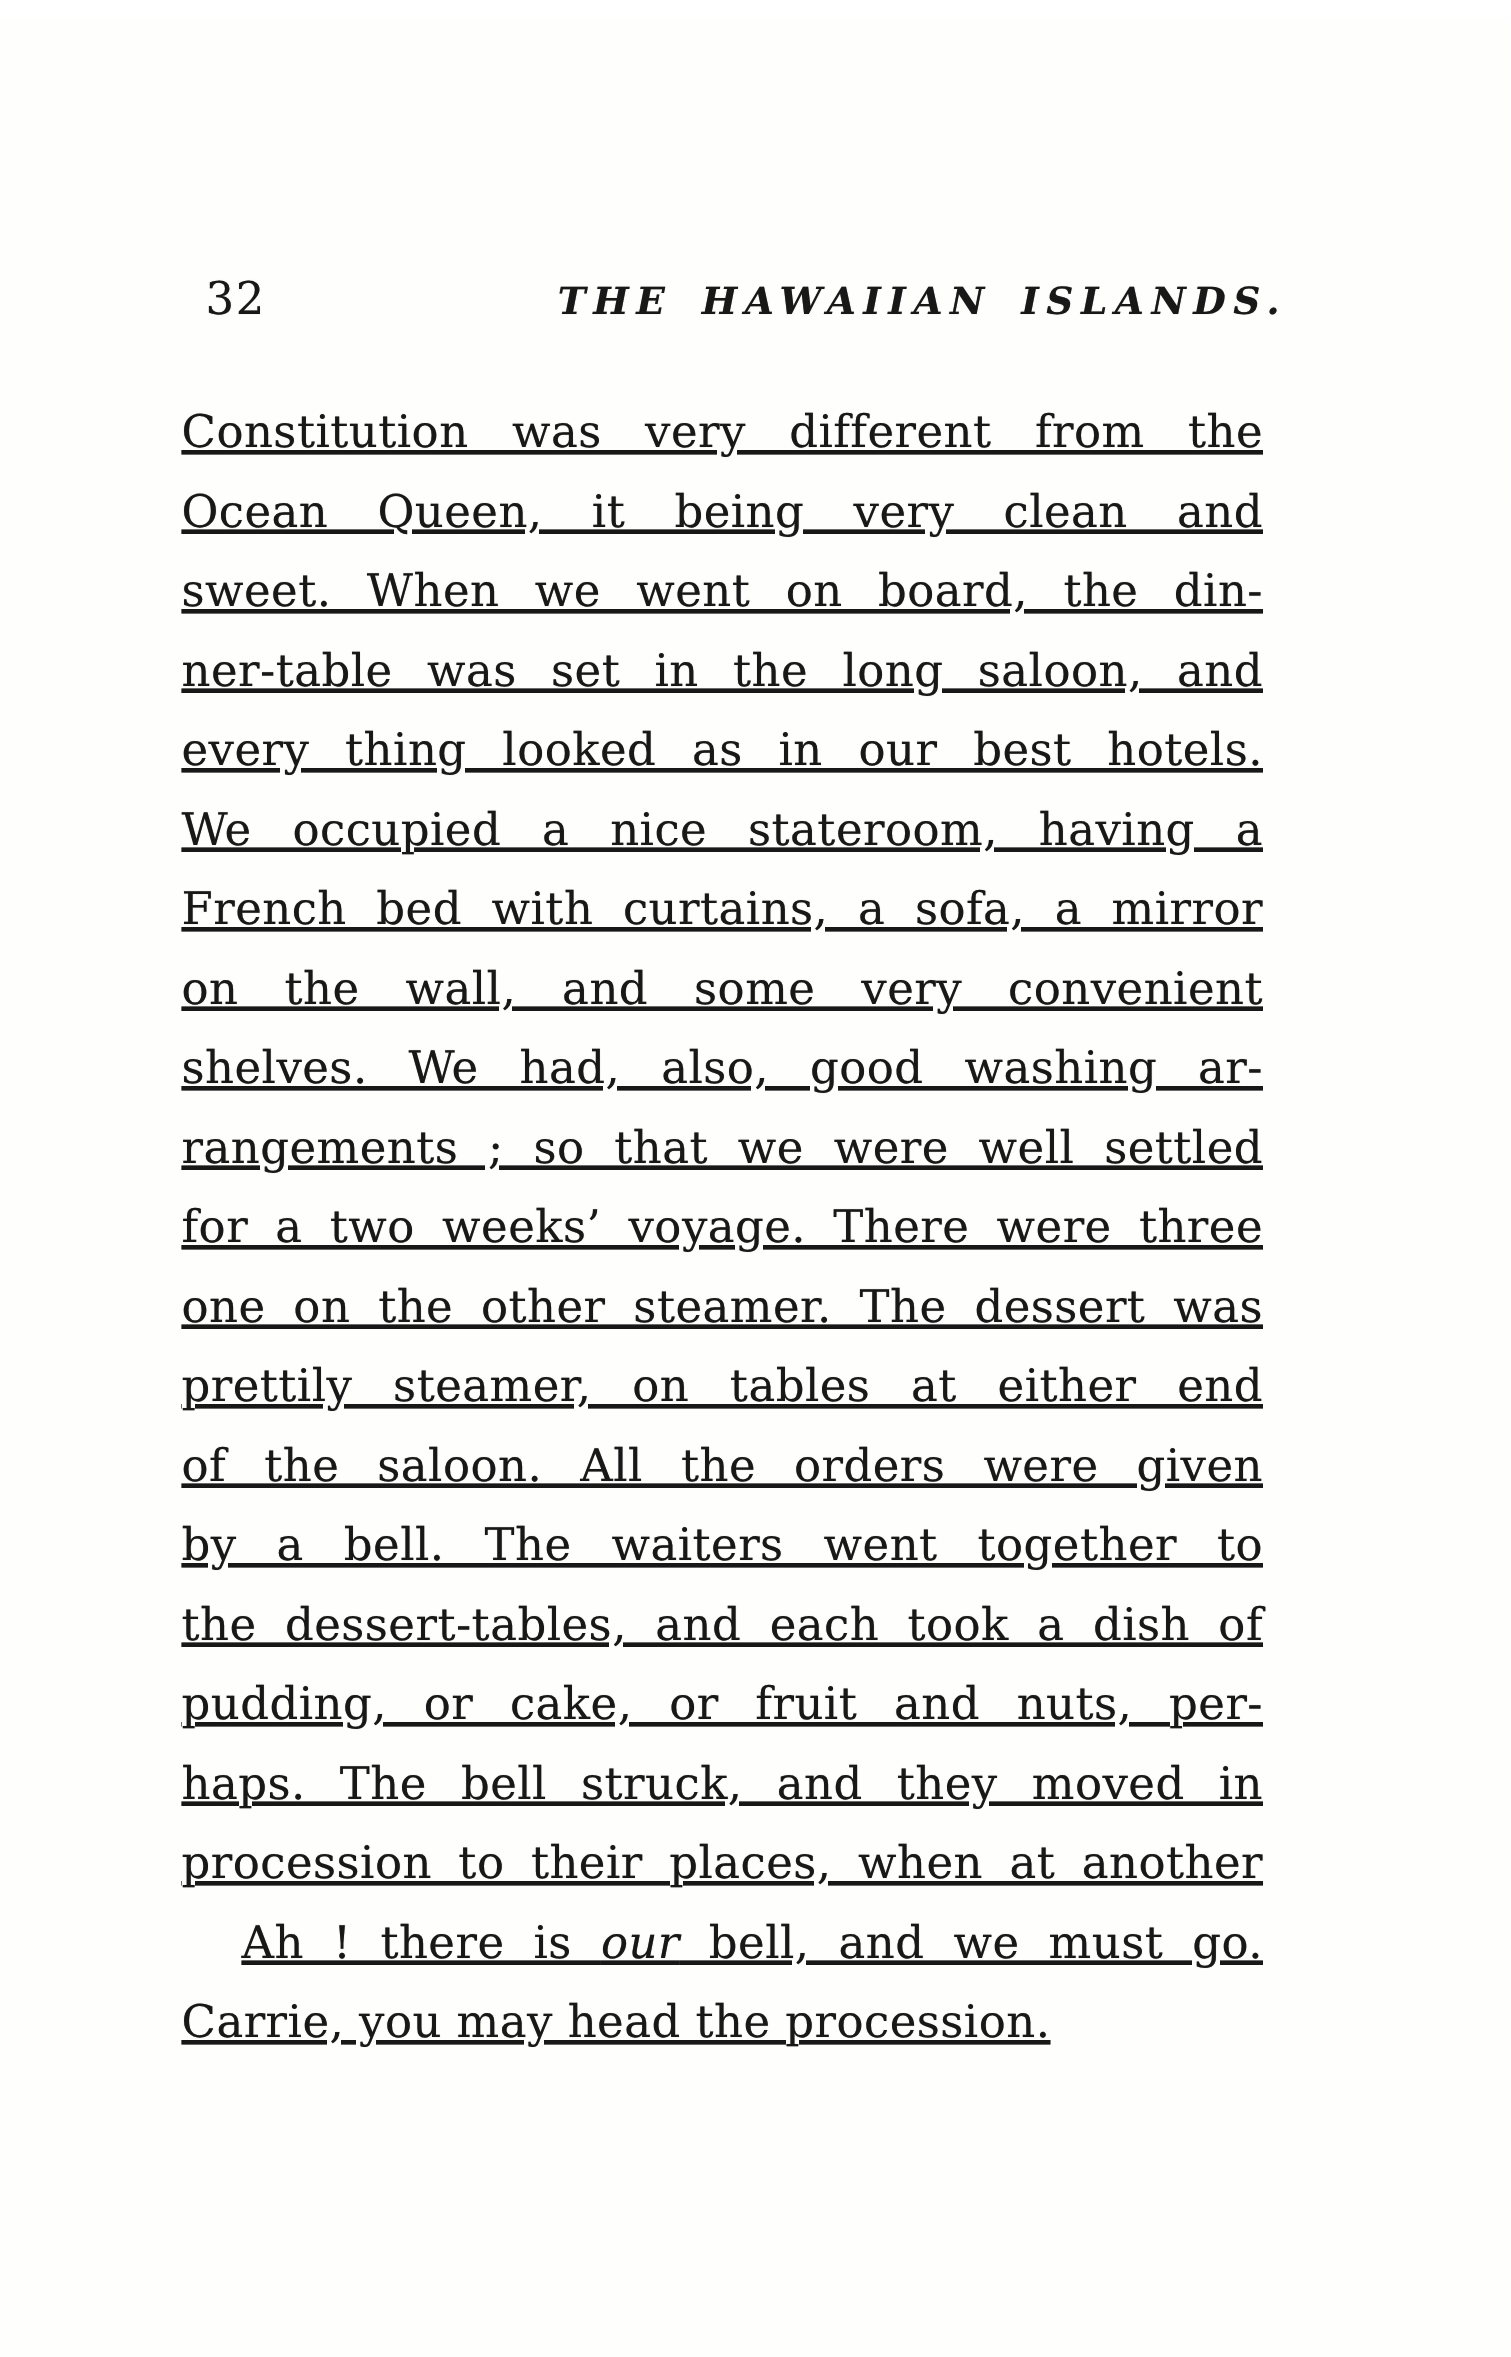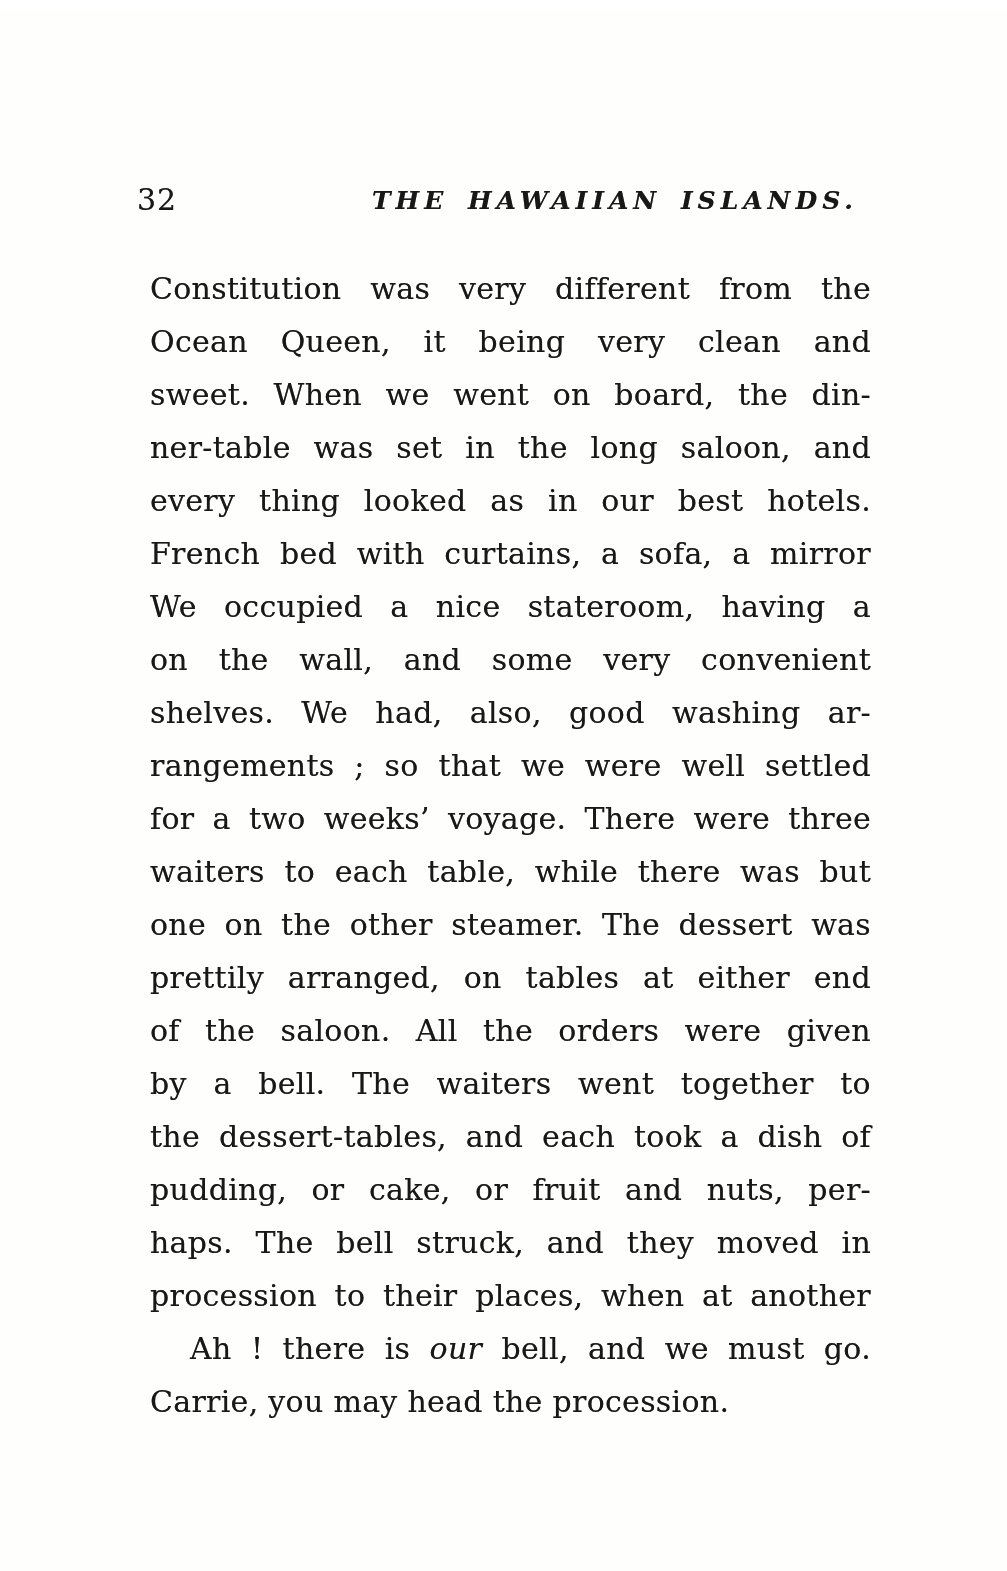"Constitution was very different from" .text-block { left: 150px -> 121px; text-decoration: none -> underline }
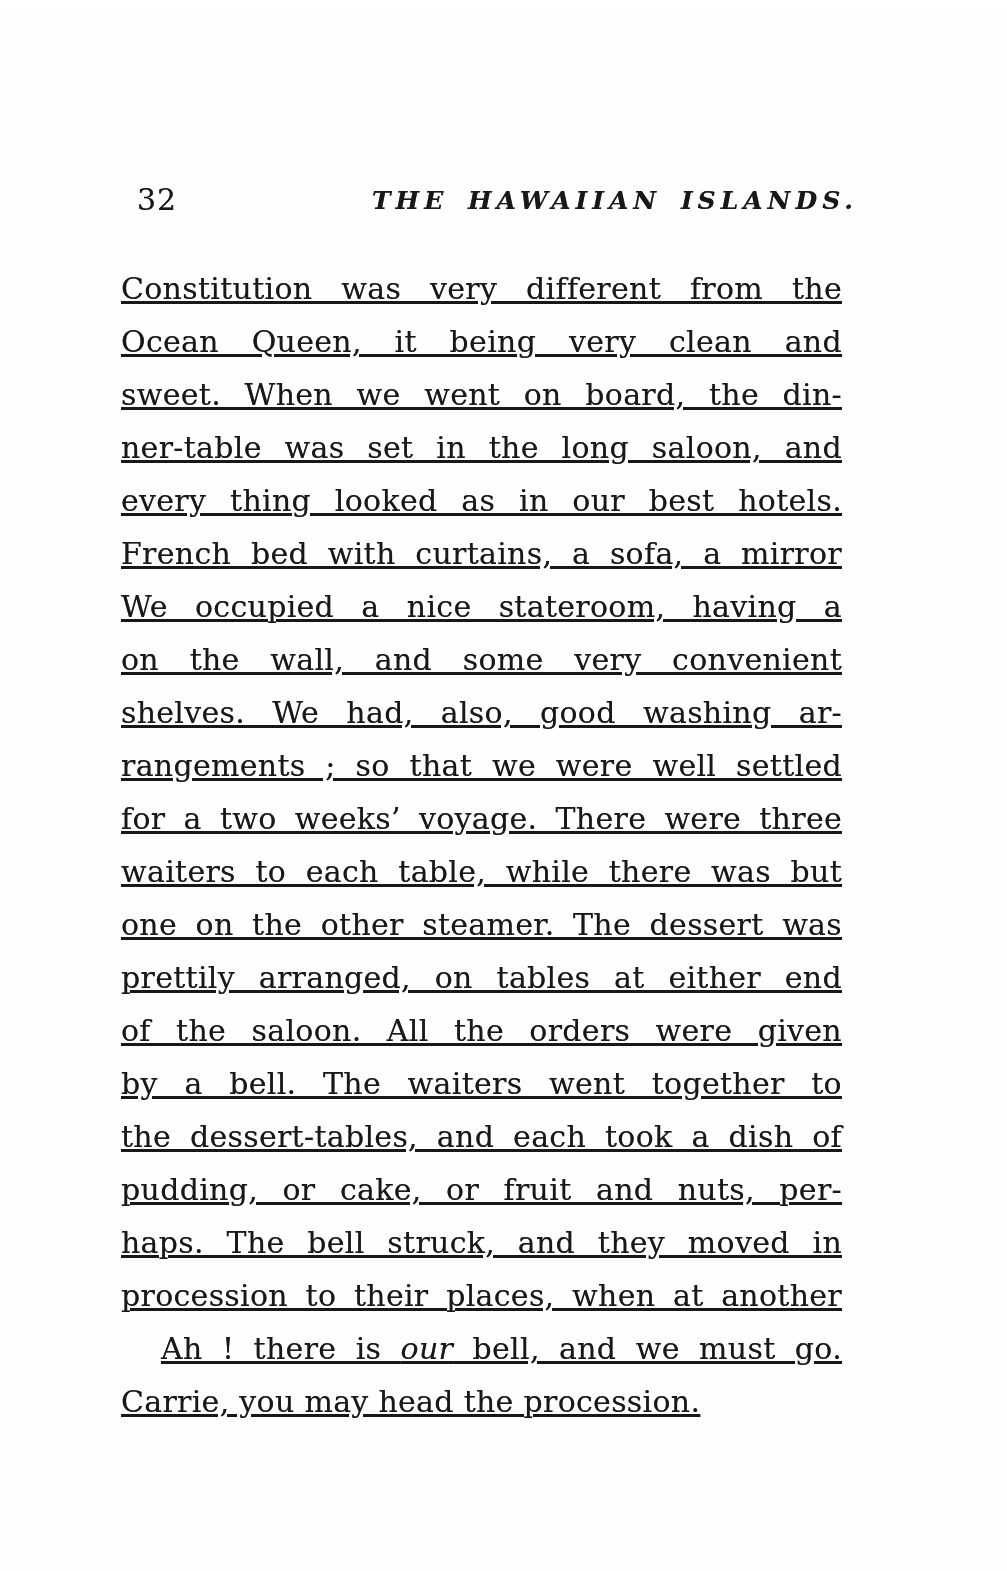"French bed with curtains, a" div.line { order: before "We occupied a nice stateroom," -> after "We occupied a nice stateroom," }
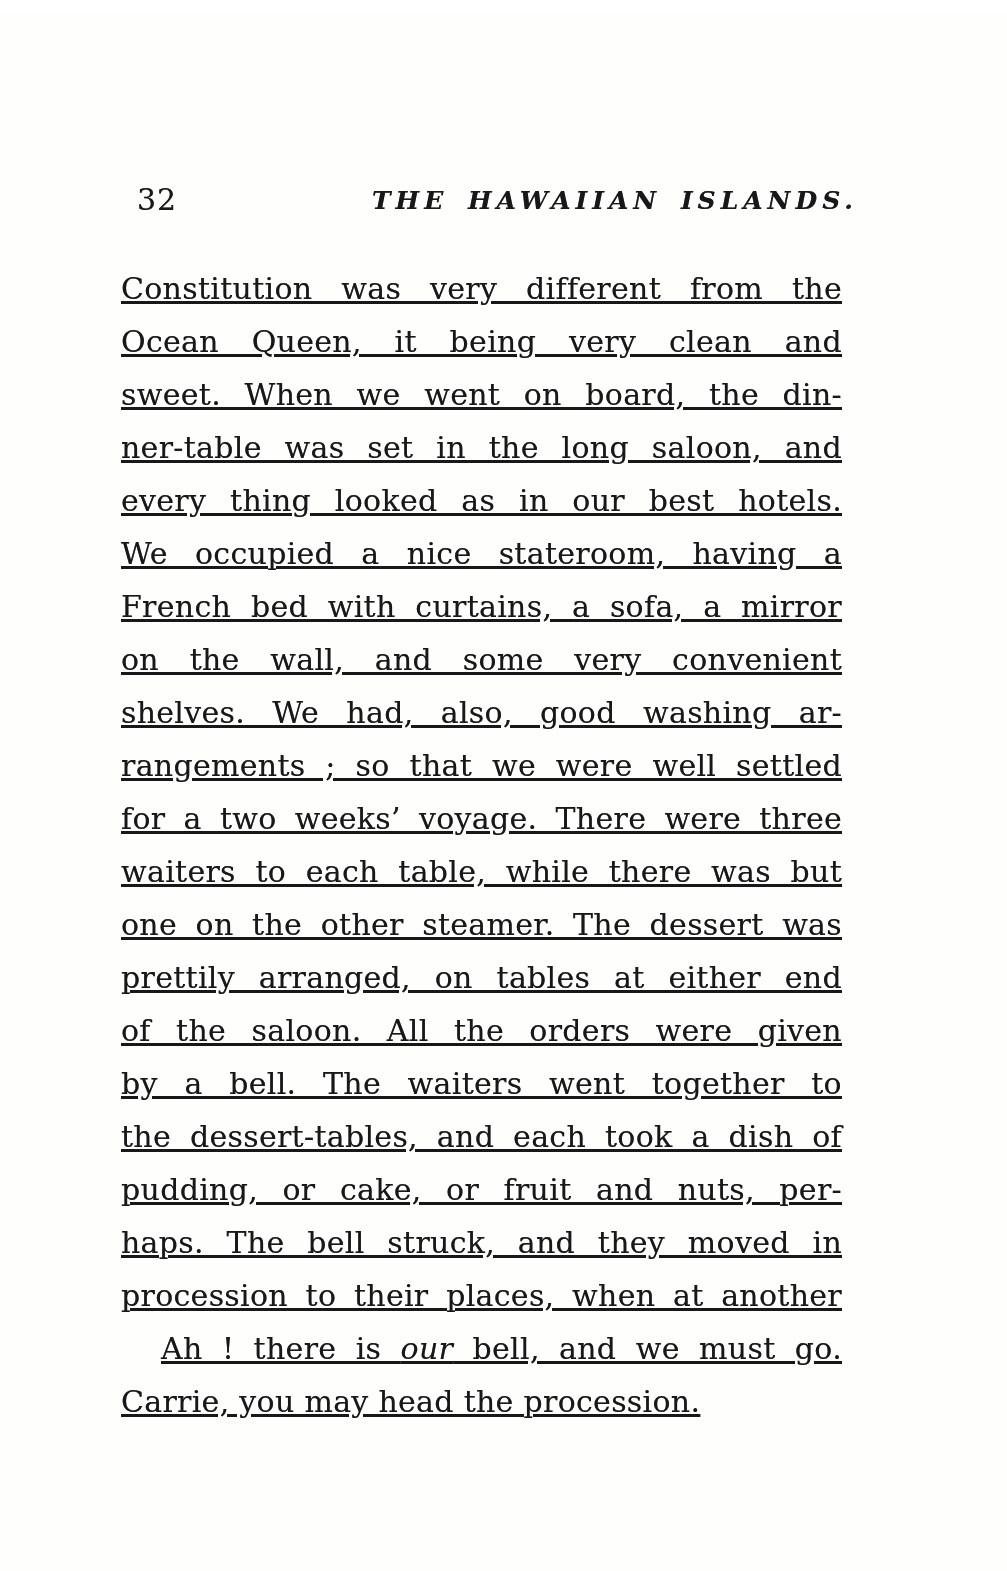"waiters to each table, while" div.line { html: <div><span>waiters to each table, while there was but</span></div> -> none }
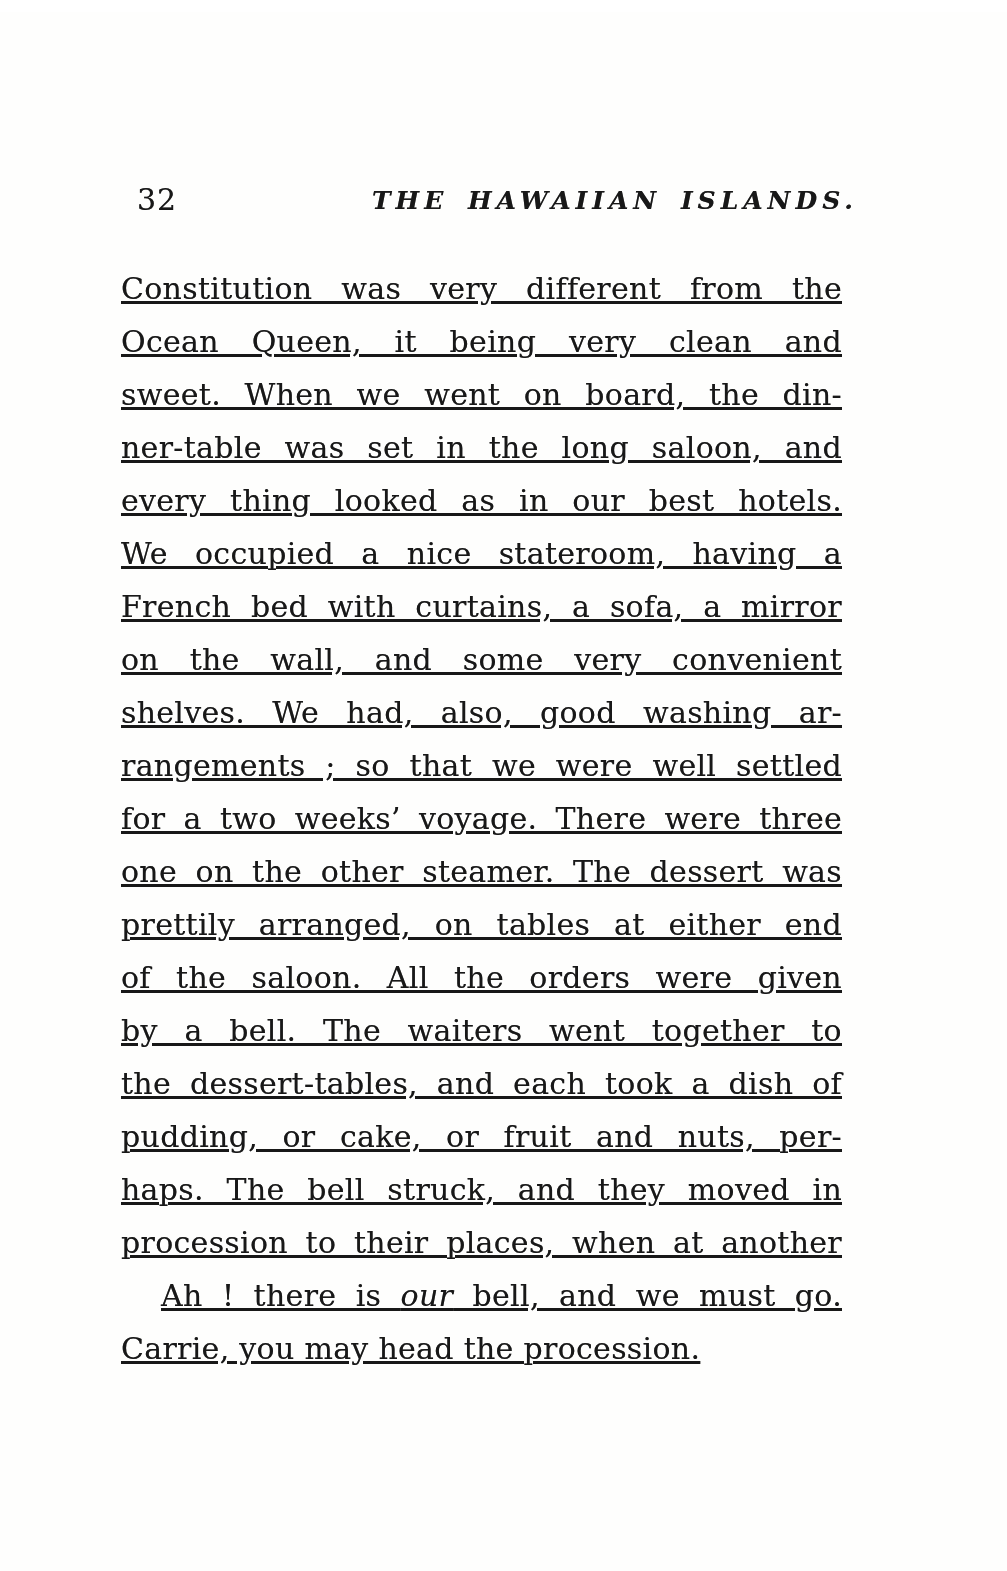"prettily arranged, on tables at" span.seg { text: arranged -> steamer }
